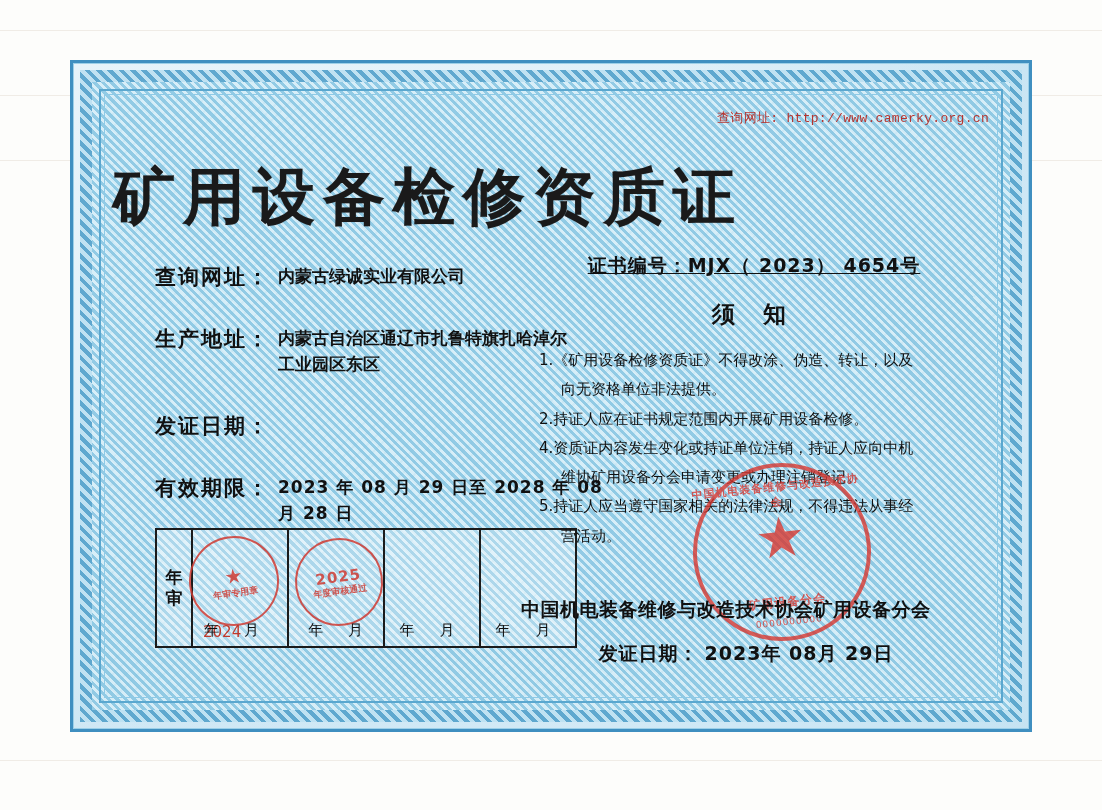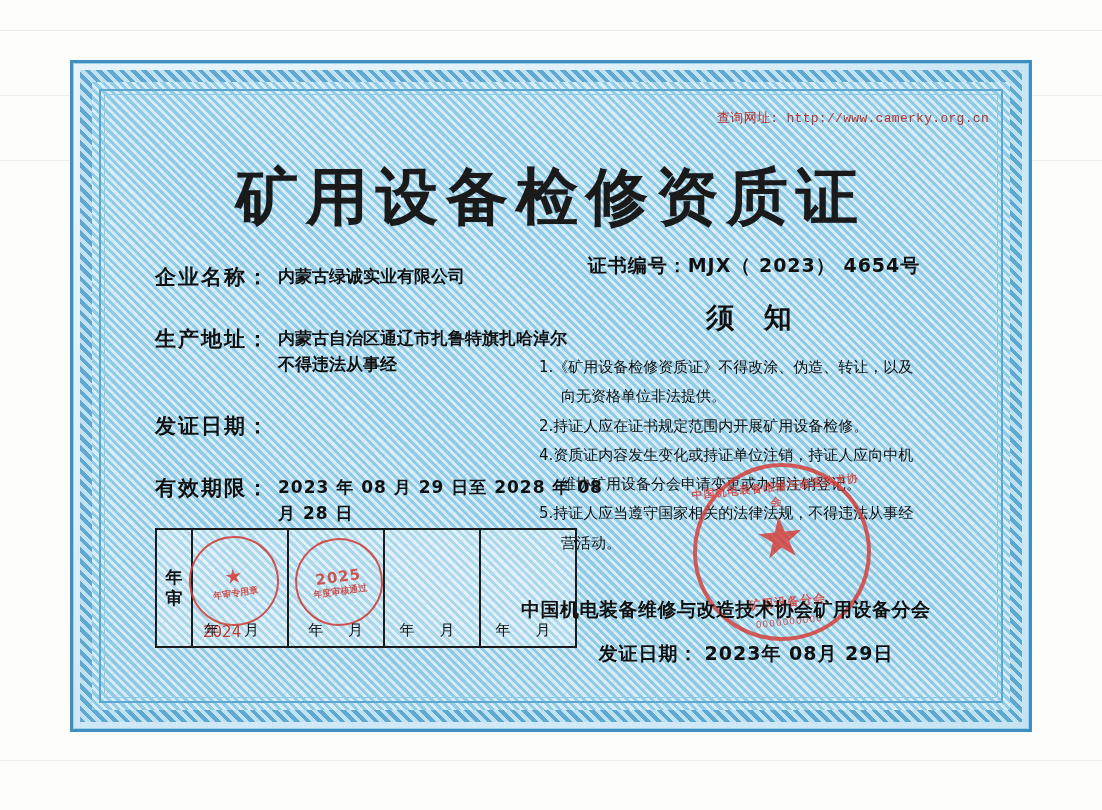"矿用设备检修资质证" .title { text-align: center -> none }
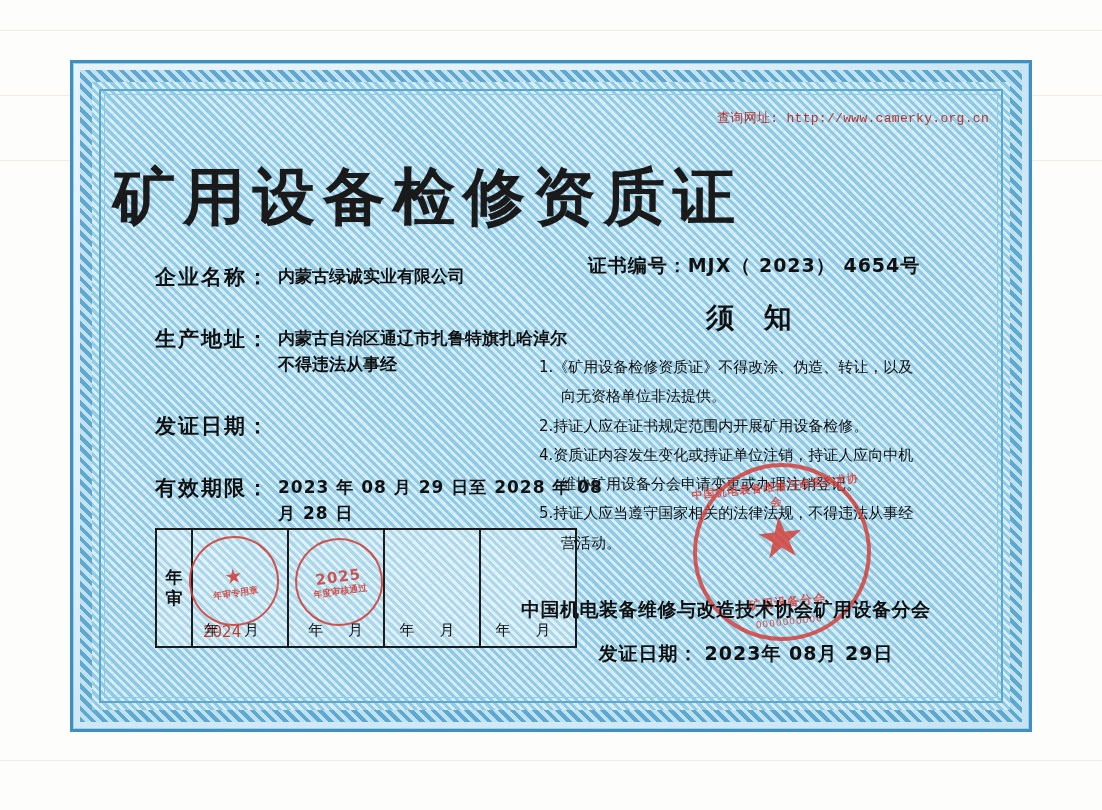"企业名称：" span.lab { text: 企业名称 -> 查询网址 }
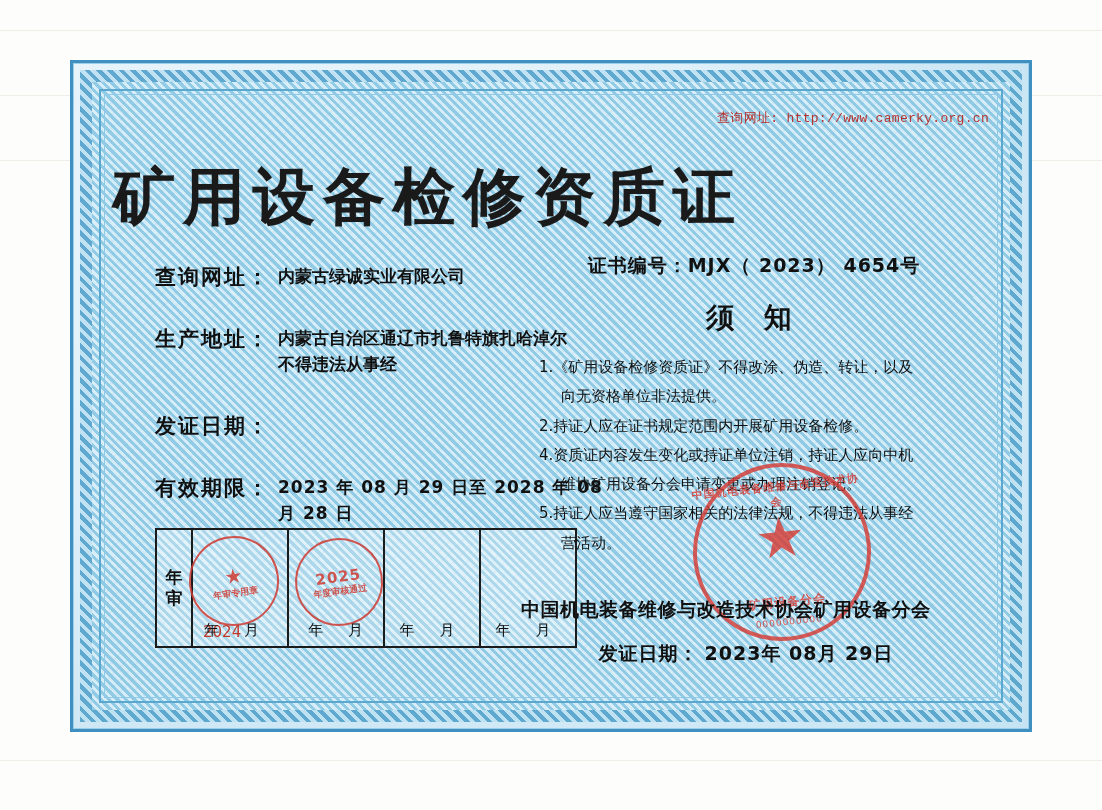"证书编号：MJX（ 2023） 4654号" .cert-no { text-decoration: none -> underline }
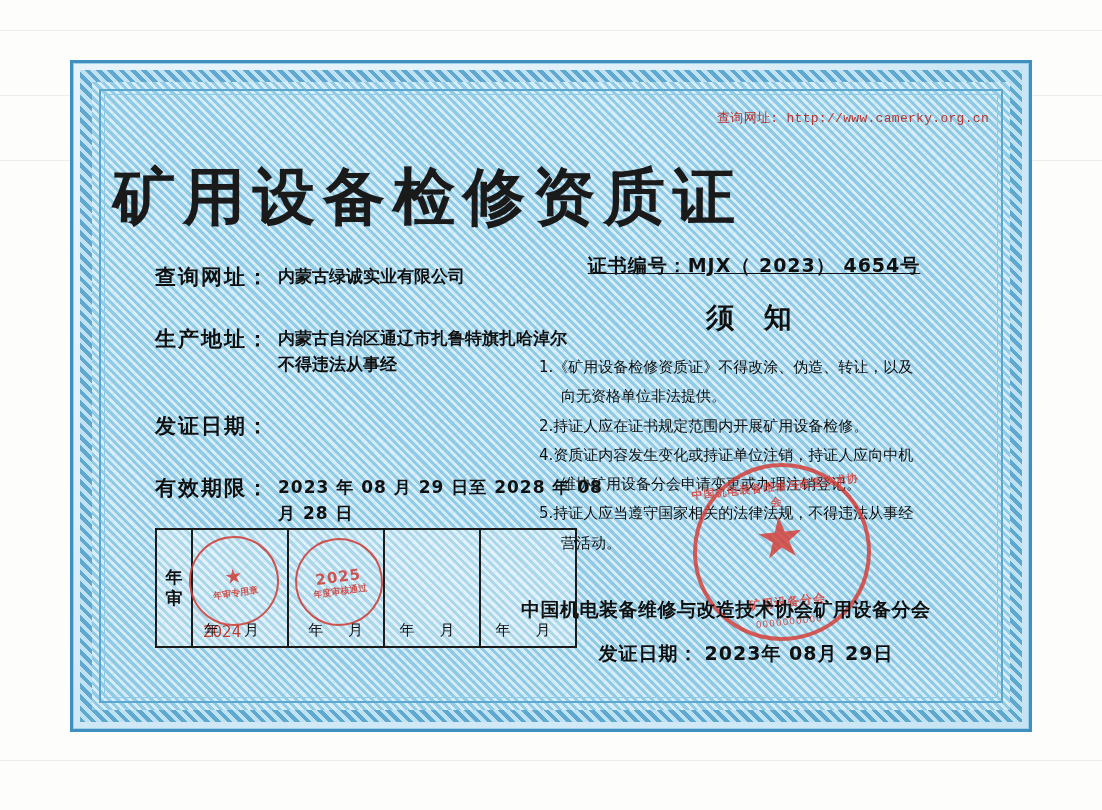"须 知" .notice-title { font-size: 28px -> 23px }
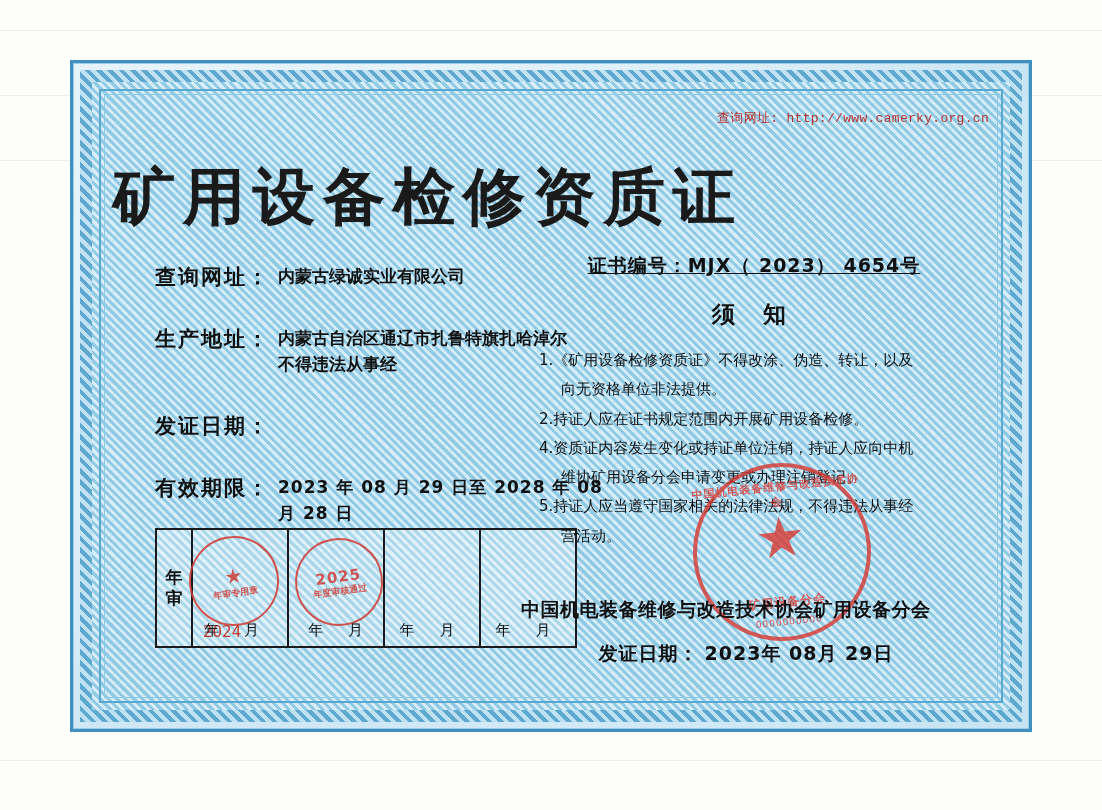"不得违法从事经" span.line2 { text: 不得违法从事经 -> 工业园区东区 }
